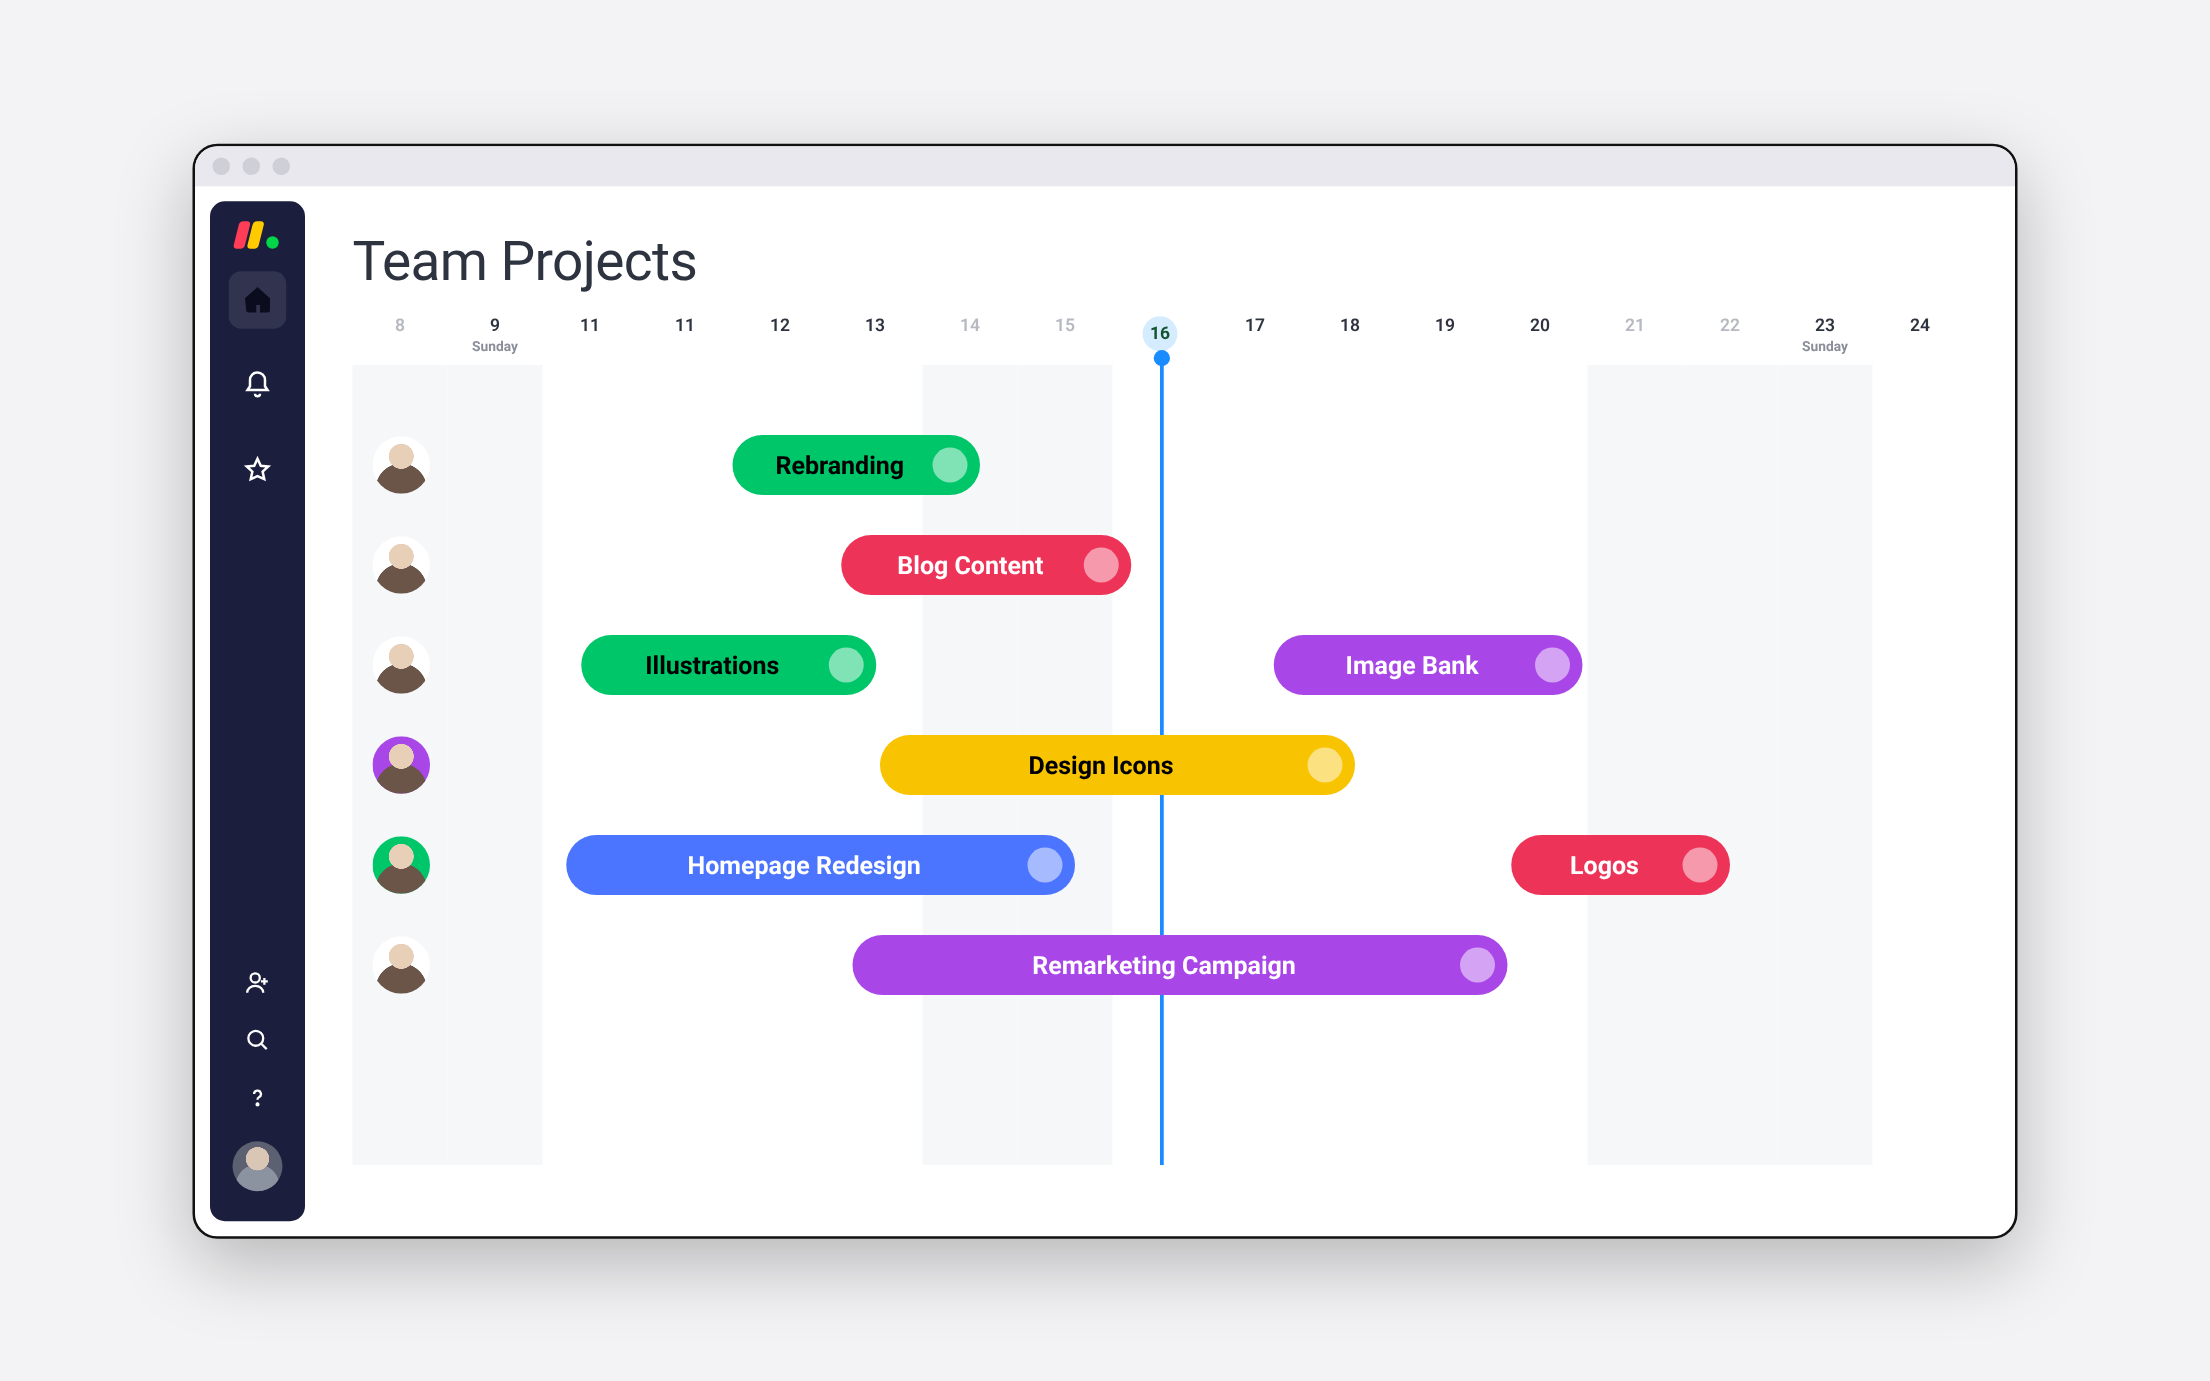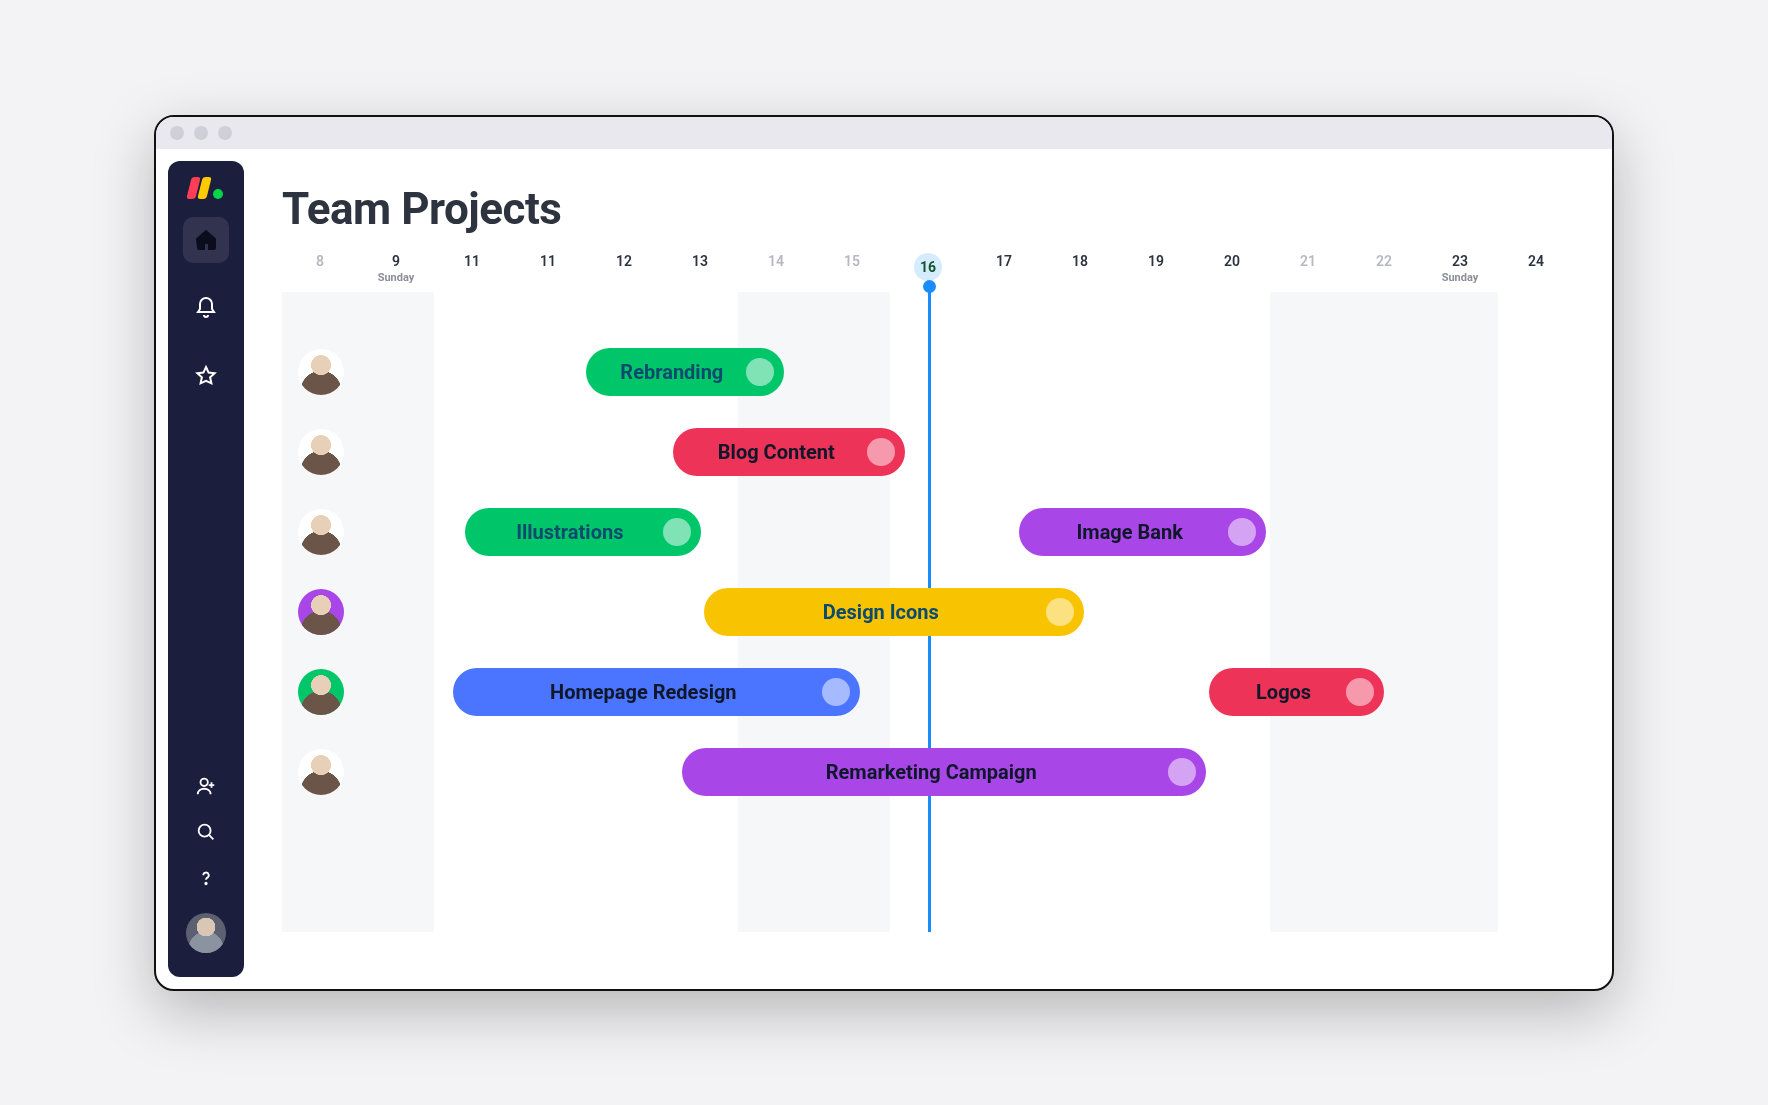"Team Projects" .title { font-weight: 700 -> 400 }
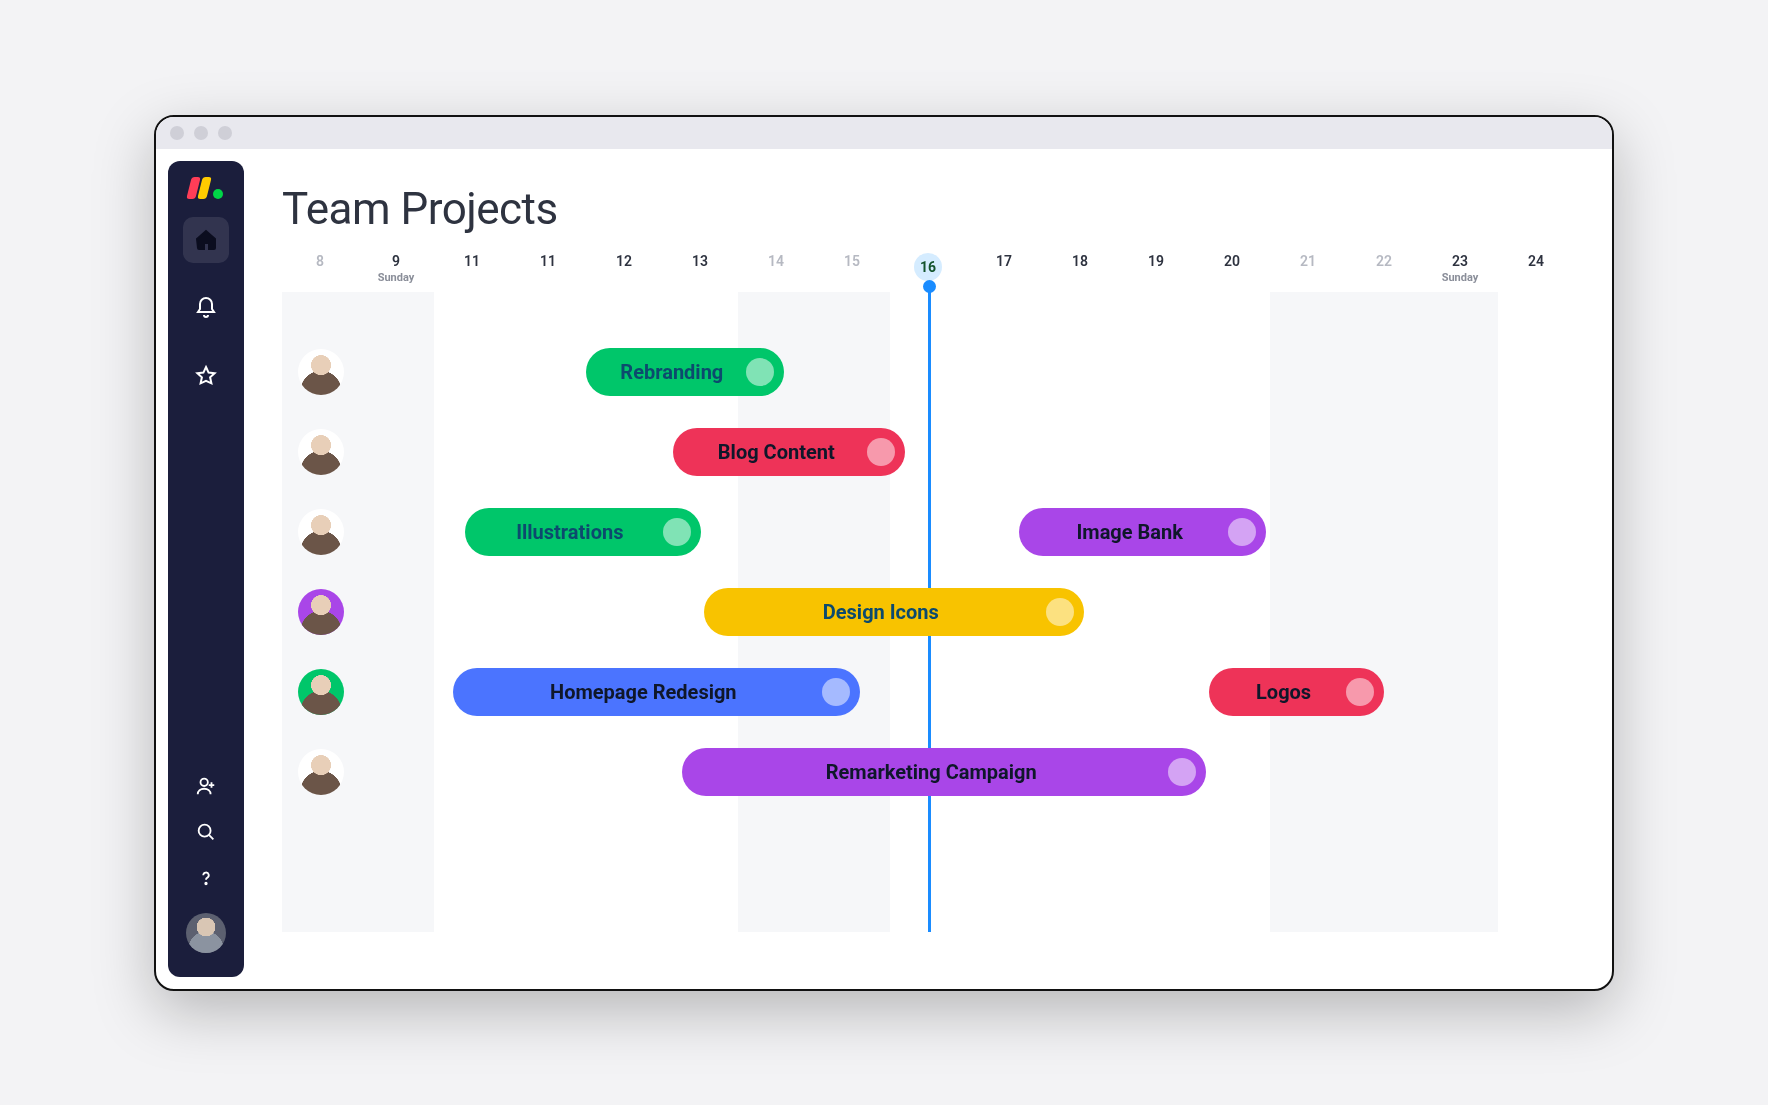"Rebranding" .pill.dark-text { color: #0c4a6e -> #000000 }
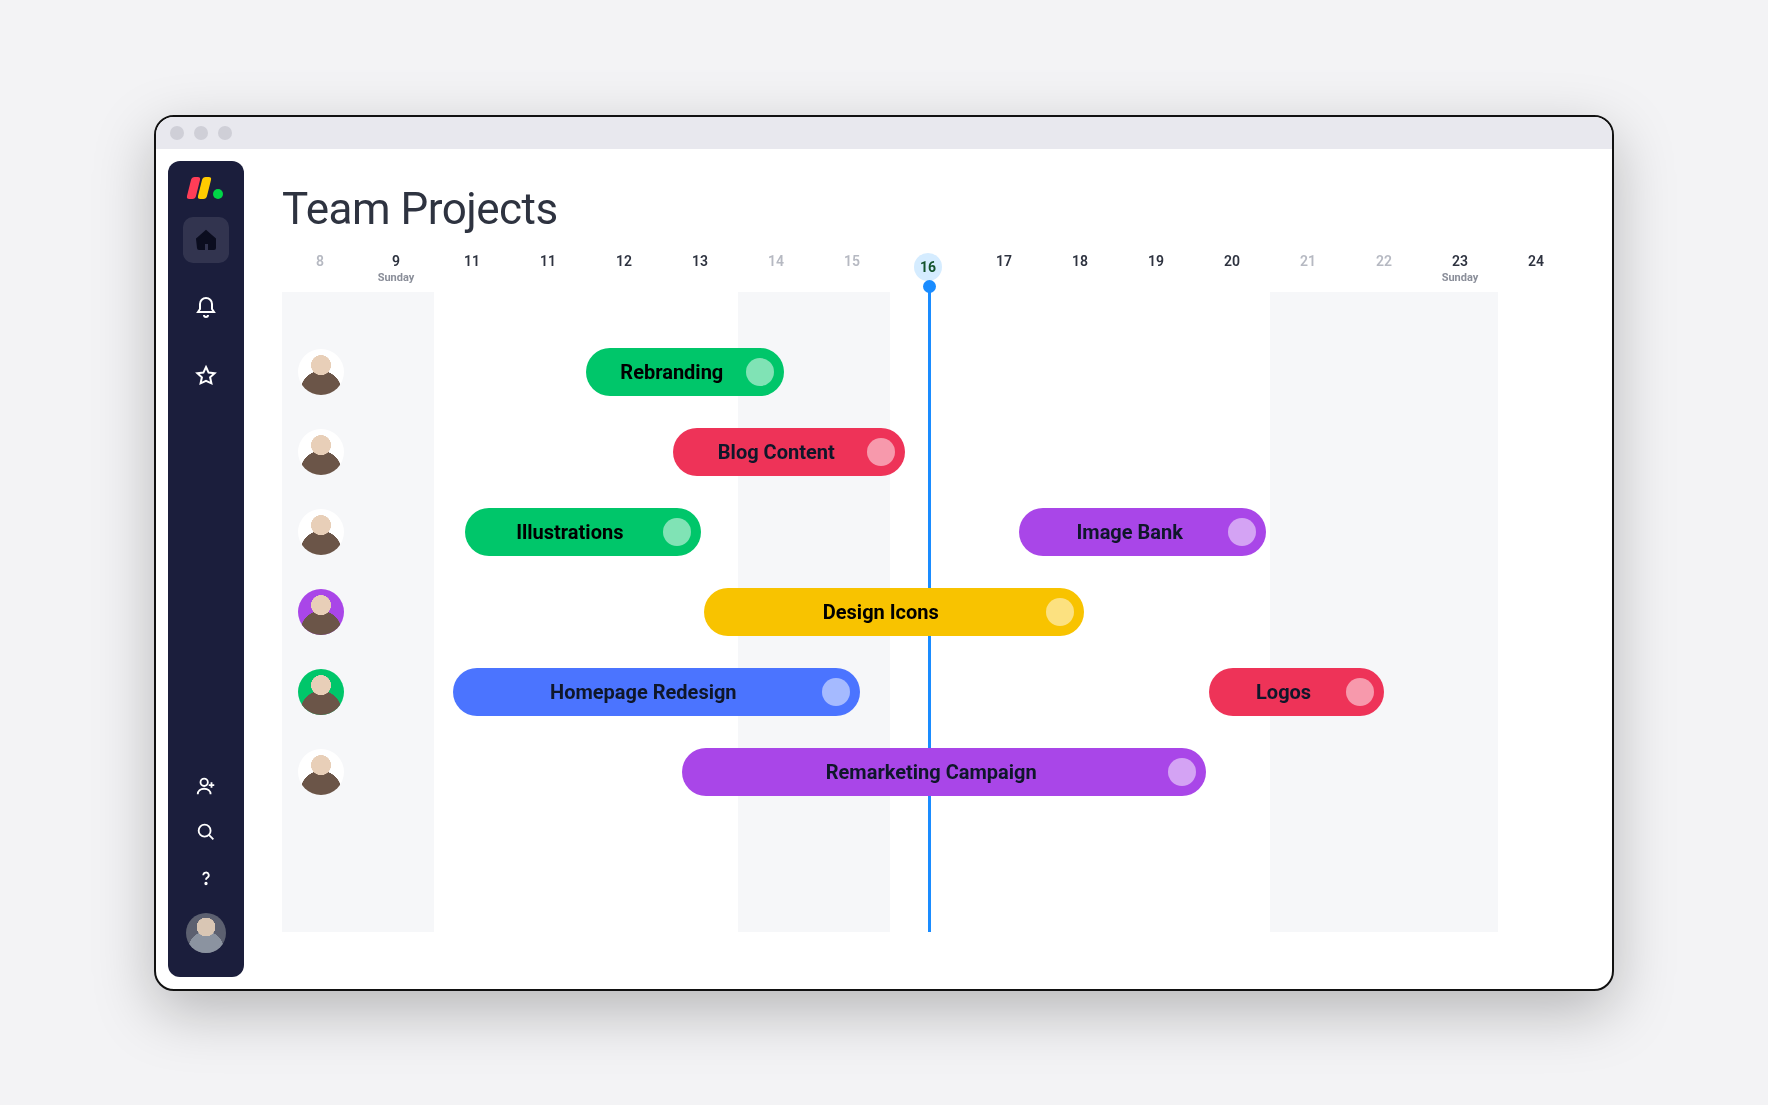"Blog Content" .pill { color: #0f172a -> #ffffff }
